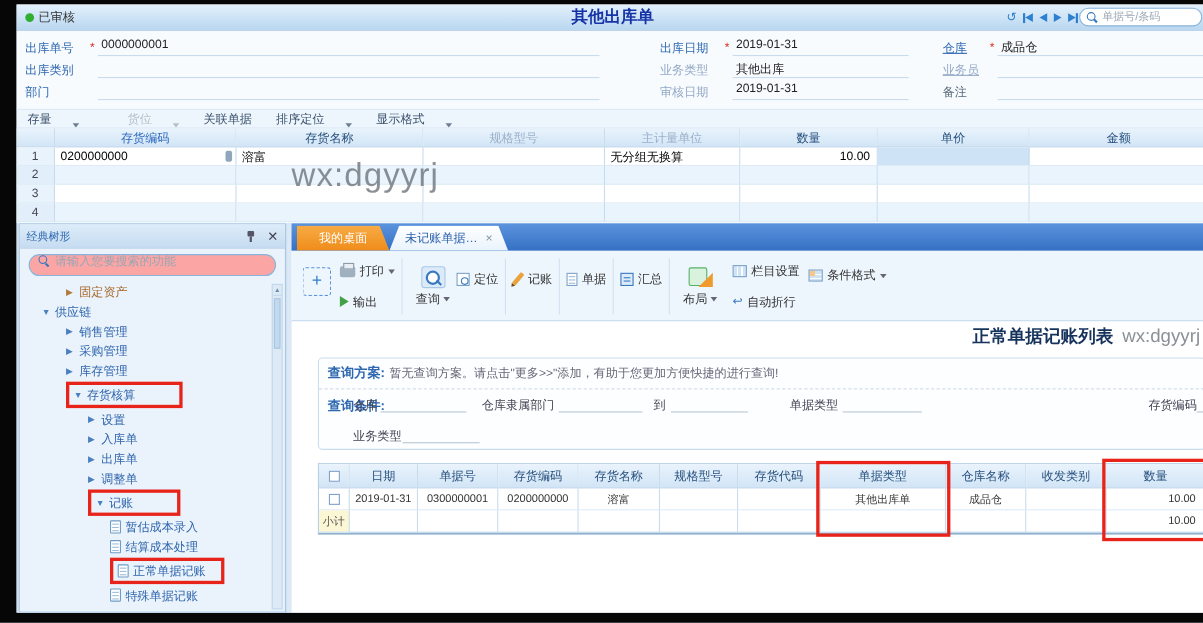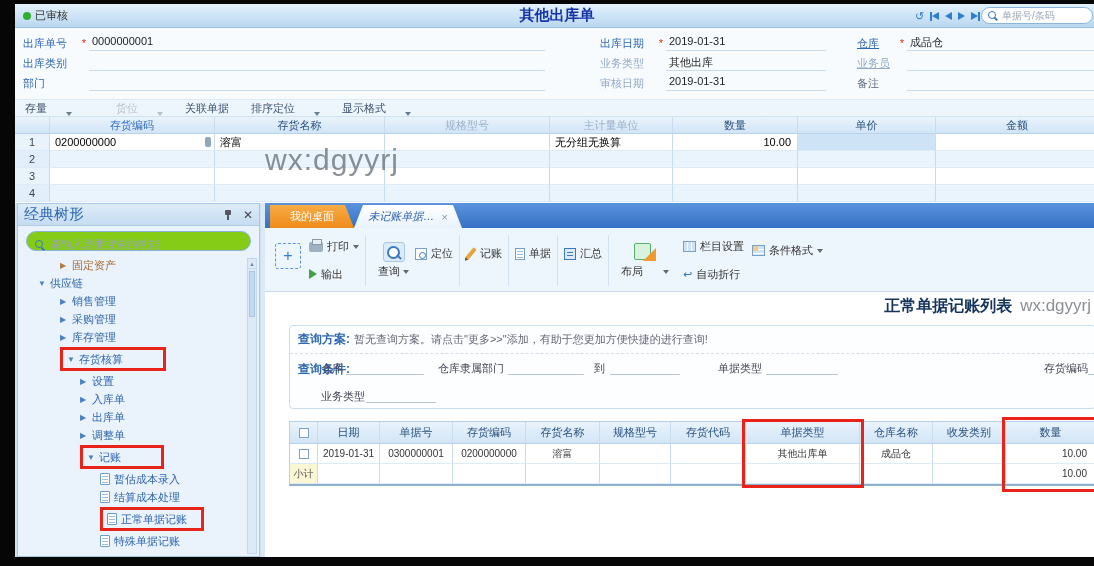"经典树形" .sb-title { font-size: 15px -> 10px }
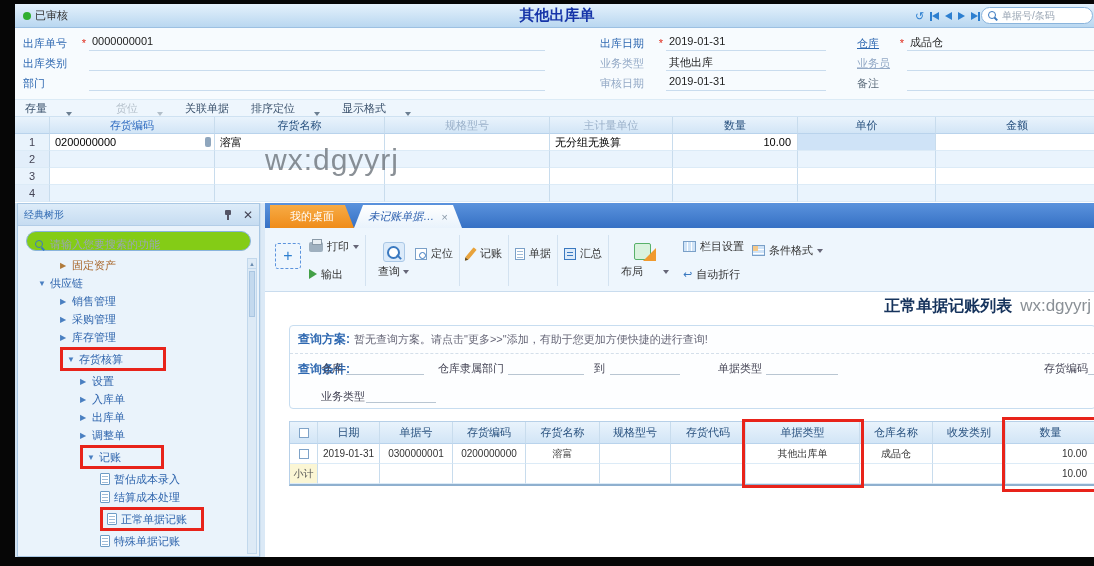"未记账单据…" .tab2 { font-style: italic -> none }
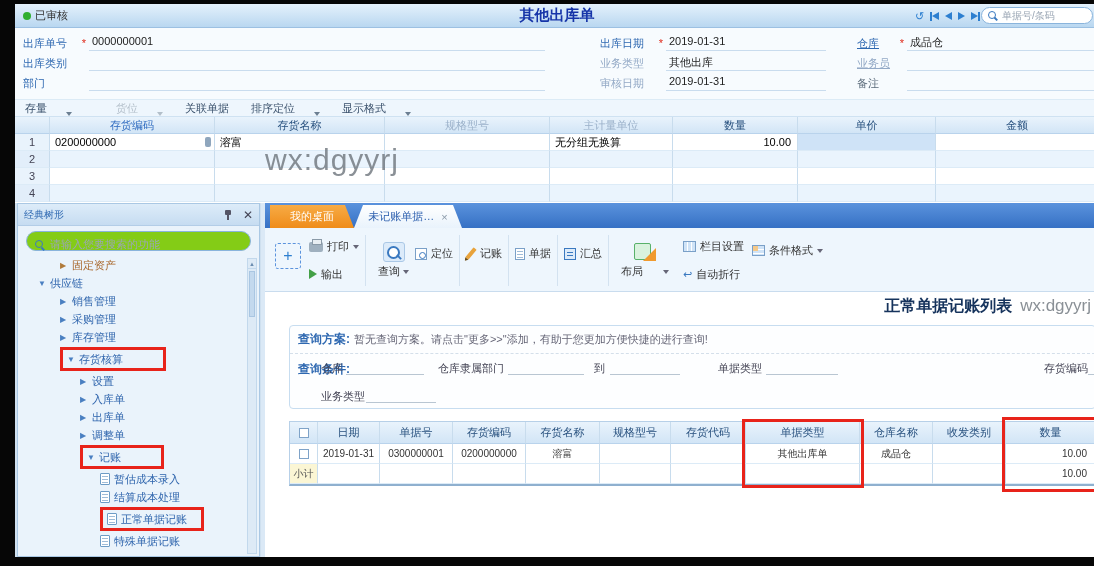"请输入您要搜索的功能" .sb-pill { align-items: flex-end -> flex-start; background: #84cc16 -> #fca5a5 }
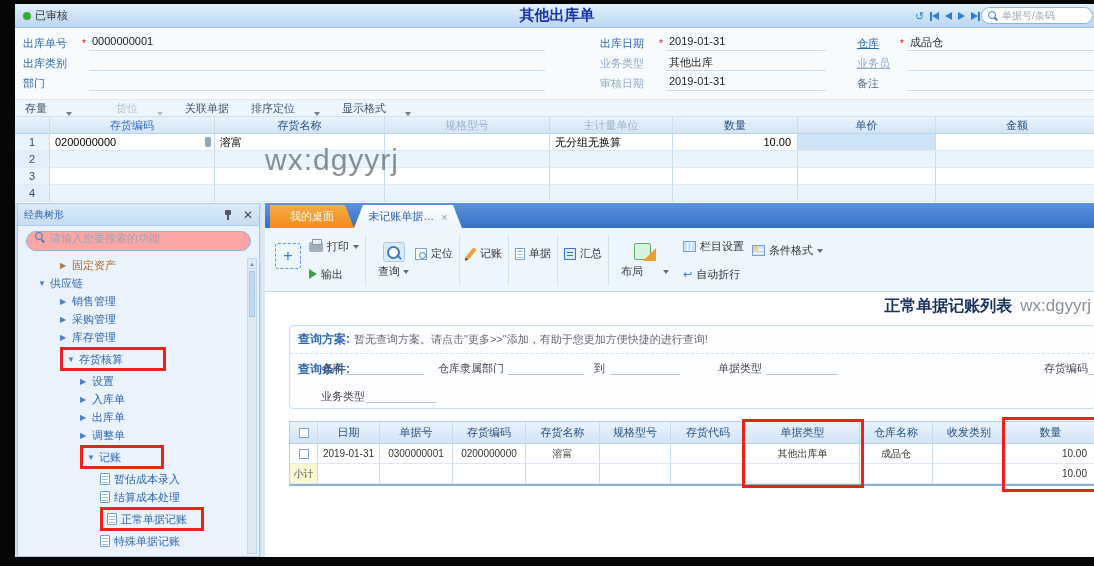"布局" span { gap: 20px -> 3px }
